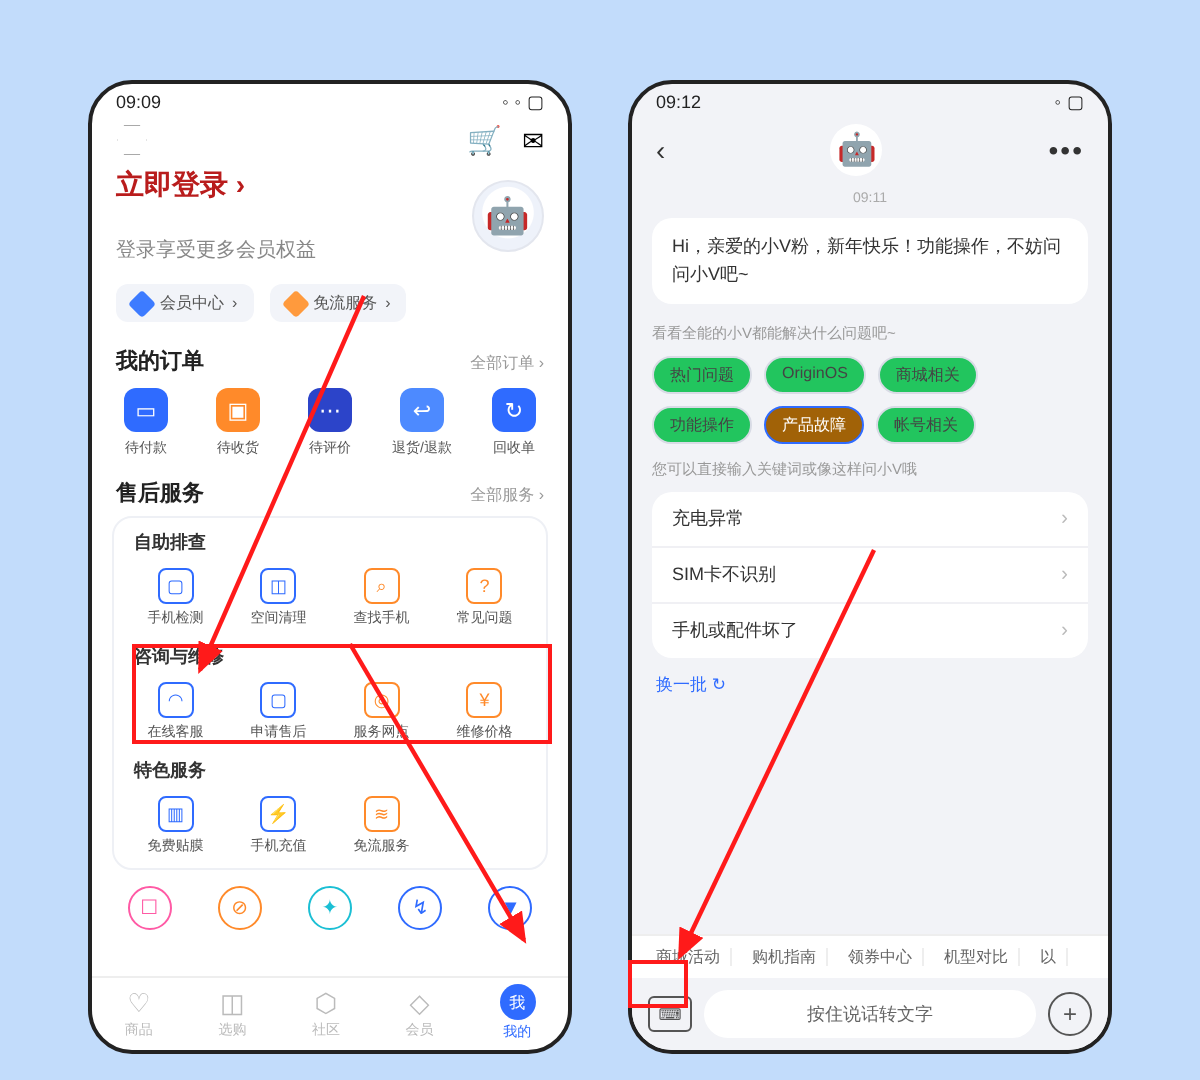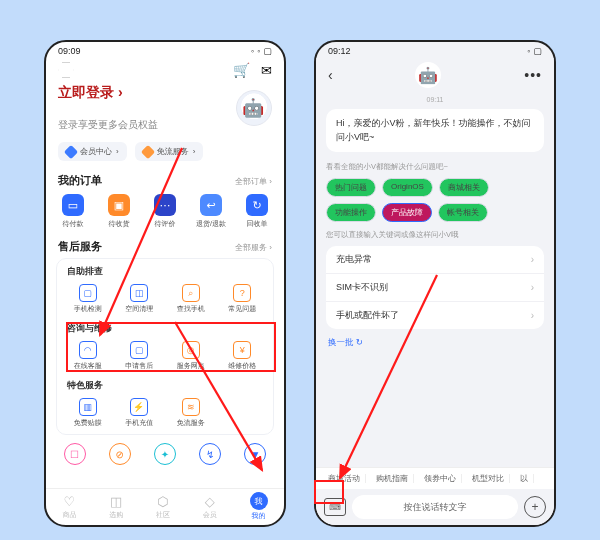"产品故障" .chip.active { background: #be185d -> #a16207 }
